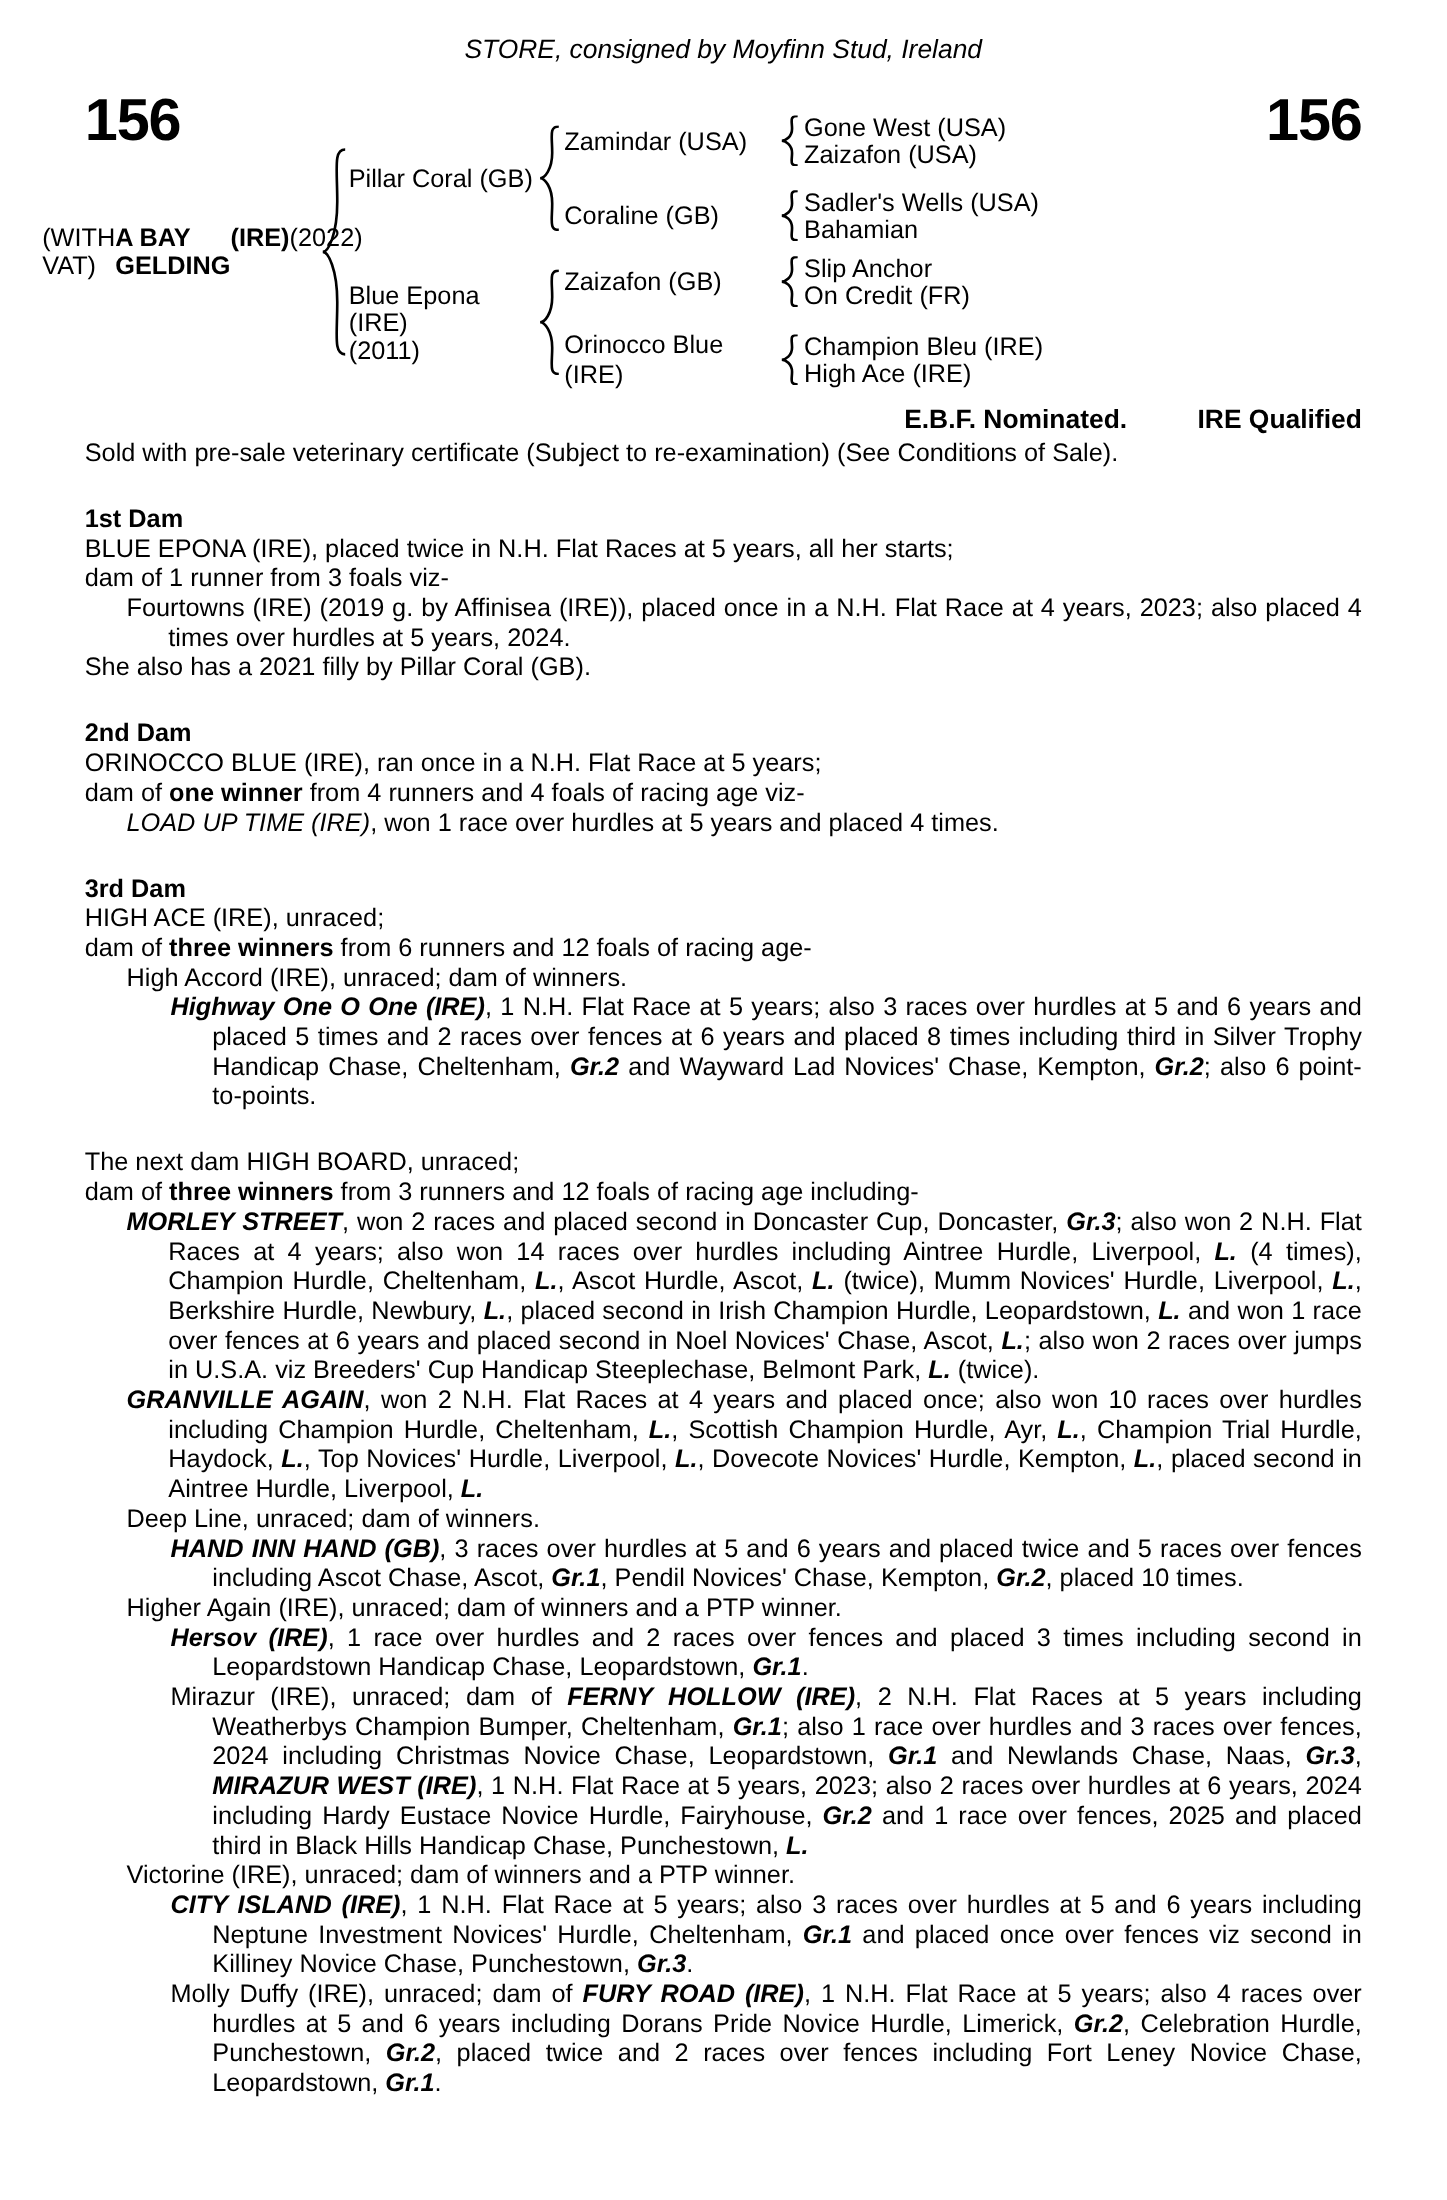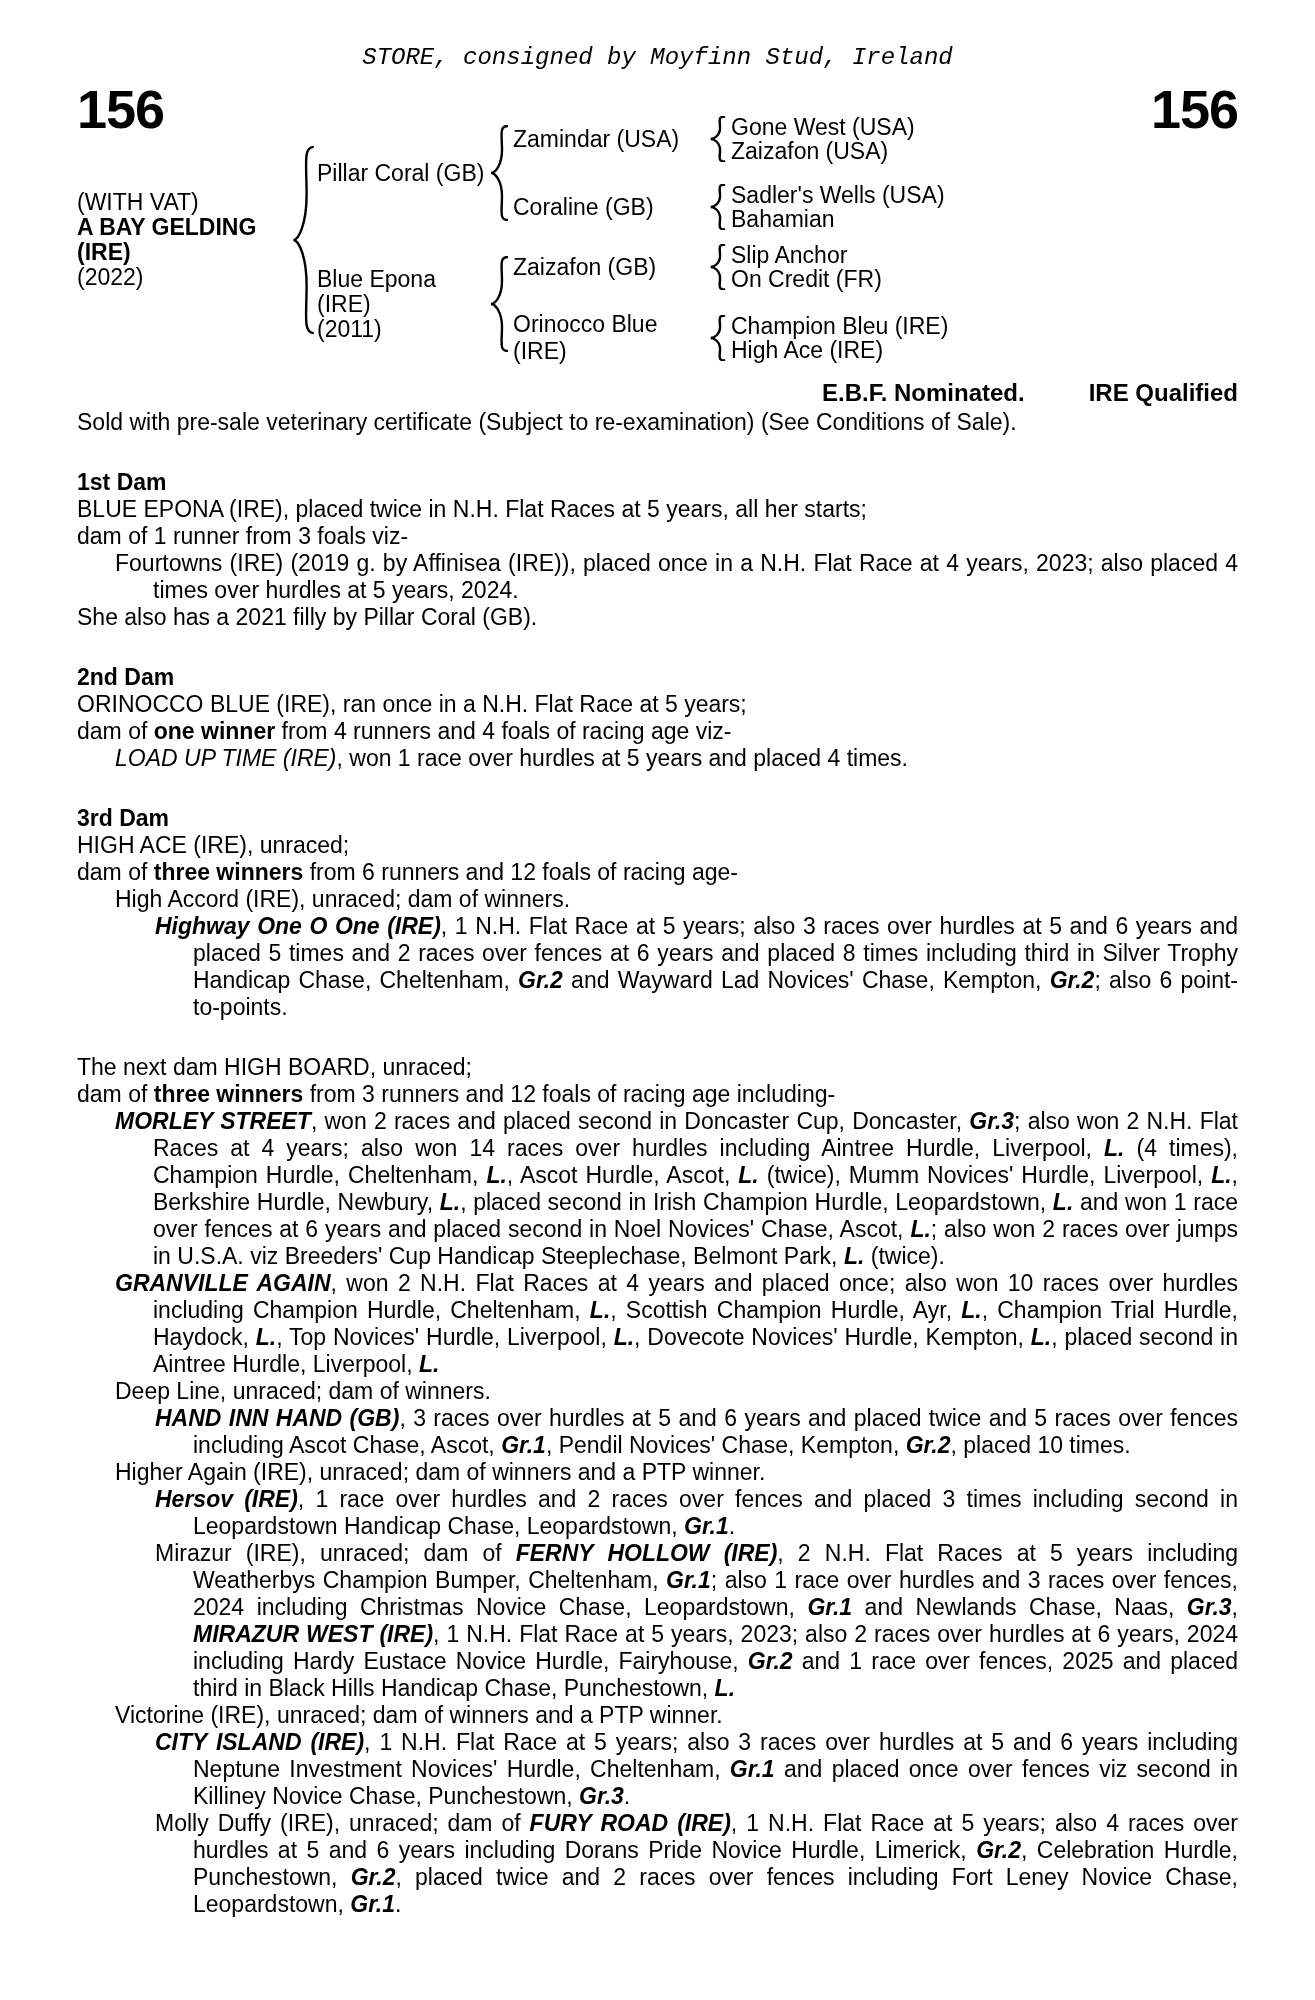"STORE, consigned by Moyfinn Stud," .header-note { font-family: Liberation Mono, monospace -> none; margin-top: 44px -> 32px }
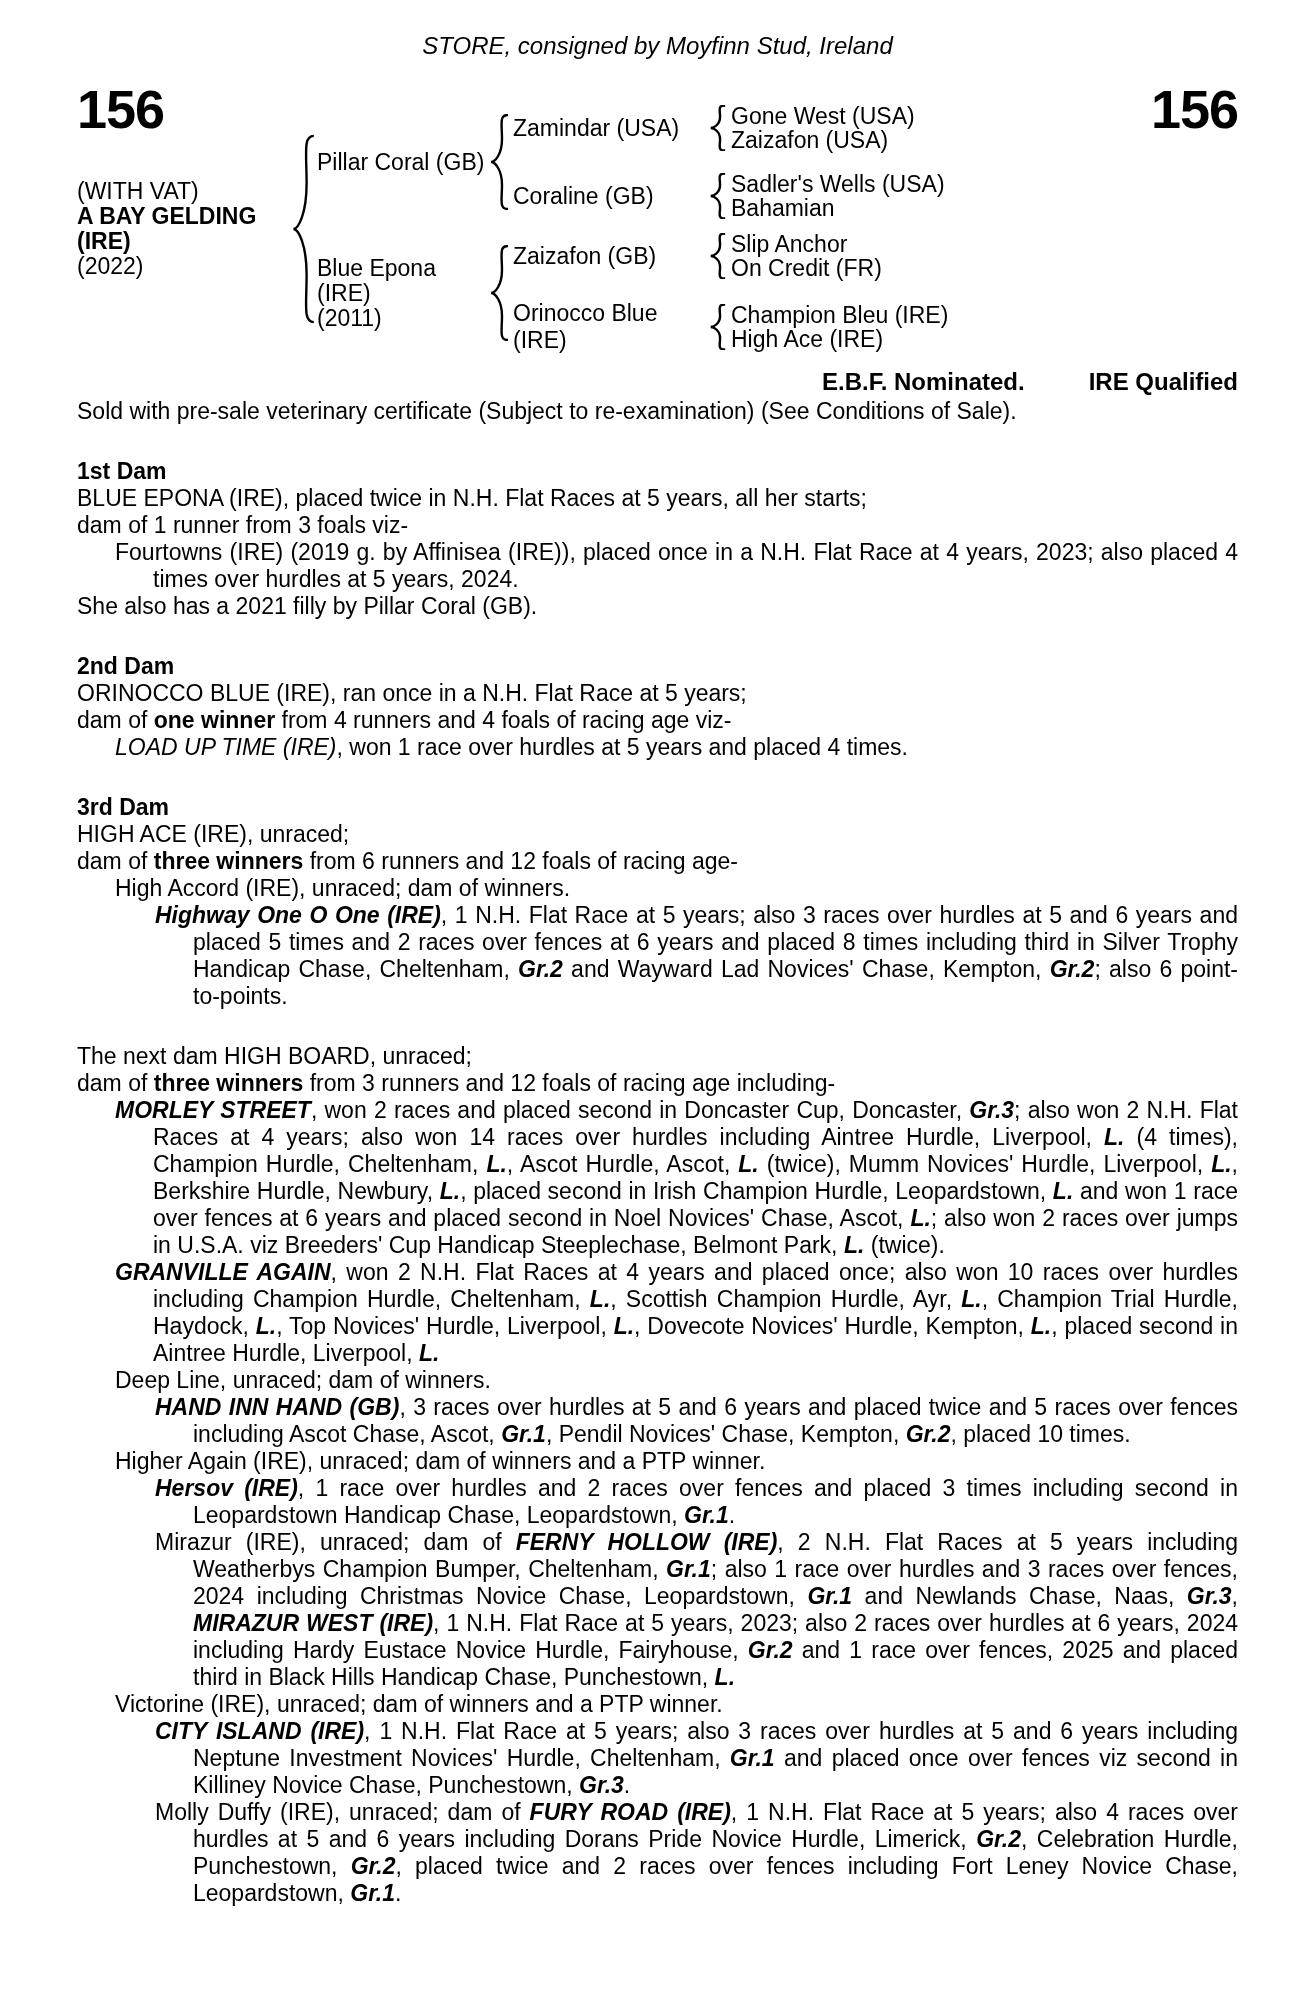"(WITH VAT)" .ped-subject { flex-direction: column -> row }
